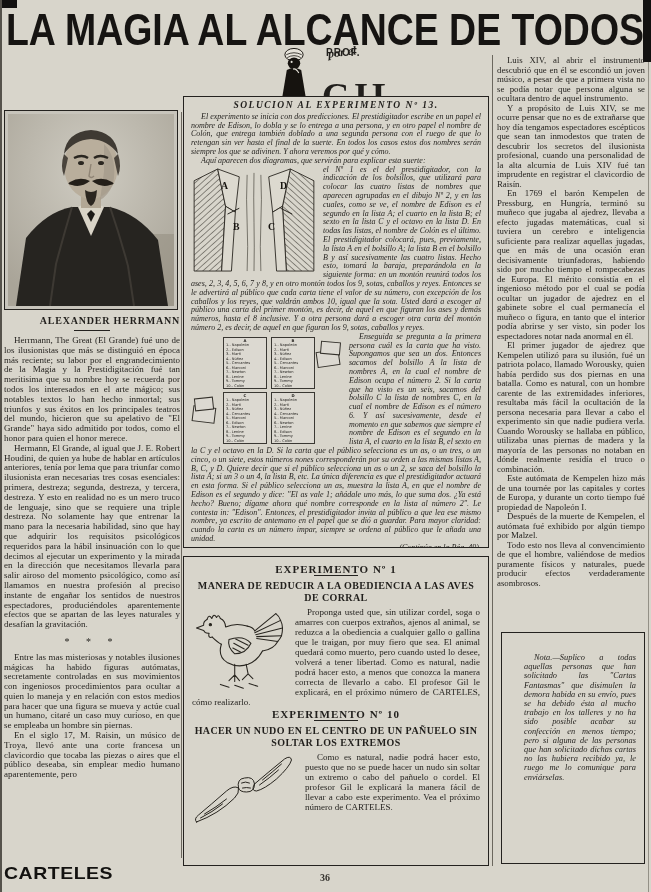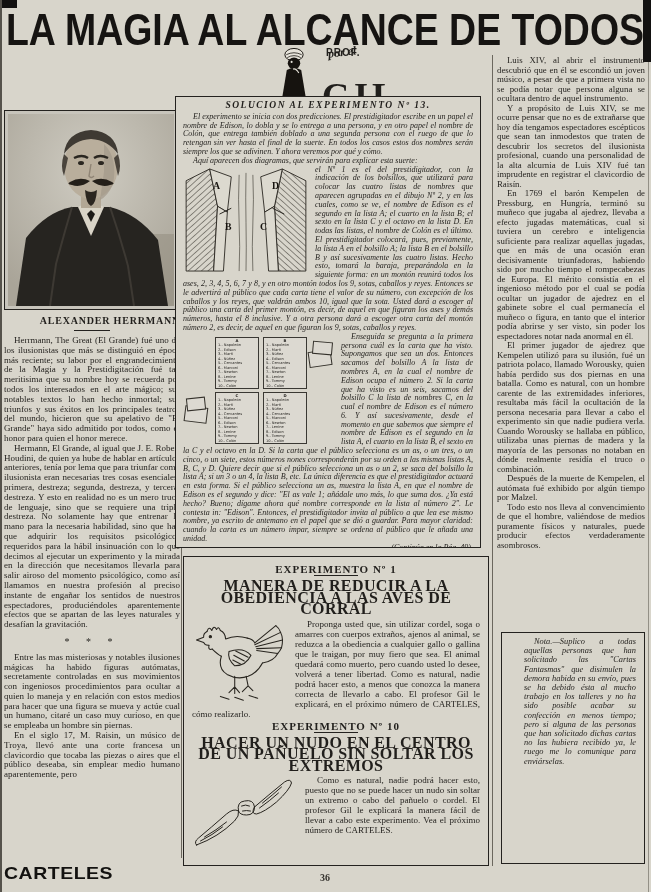"SOLUCION AL EXPERIMENTO Nº 13." .solution-box { left: 175px -> 183px }
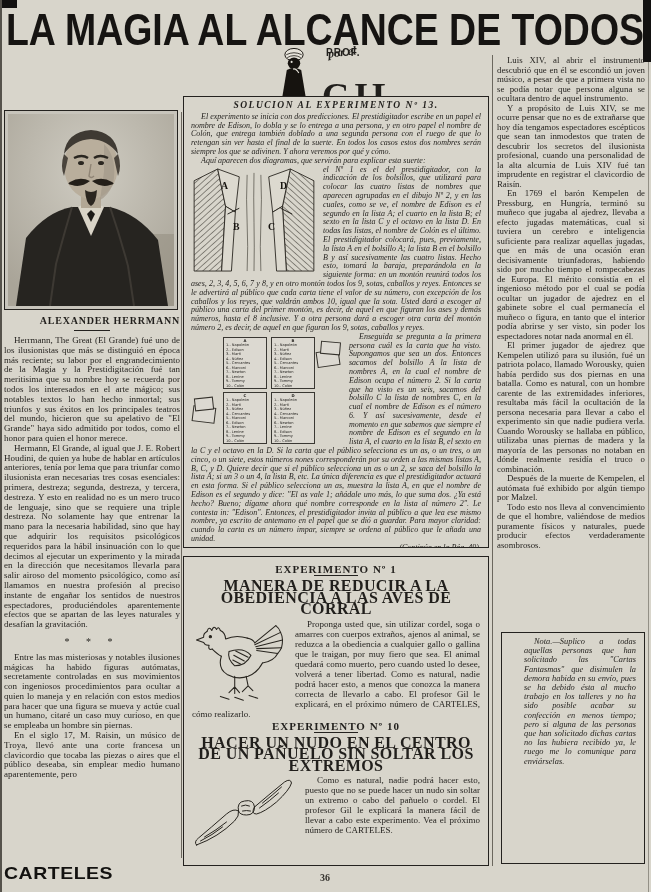"Este autómata de Kempelen hizo" p { html: none -> <p>Este autómata de Kempelen hizo más de una tournée por las capitales y cortes de Europa, y durante un corto tiempo fué propiedad de Napoleón I.</p> }
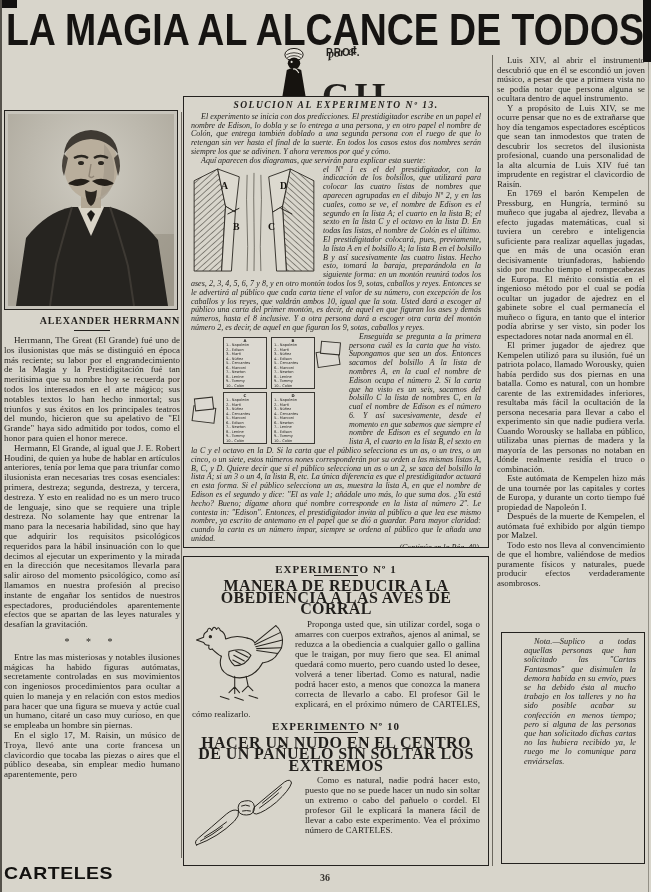"MANERA DE REDUCIR A LA" .exp-title { font-size: 16px -> 10px }
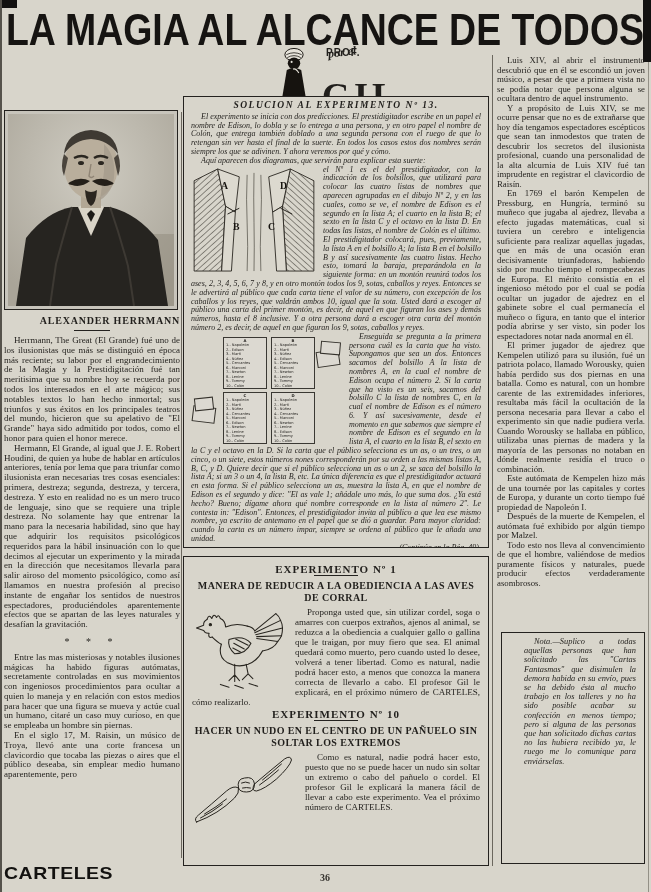"Nota.—Suplico a todas aquellas personas" .note-box { padding: 4px 8px 8px 22px -> 20px 8px 8px 22px }
